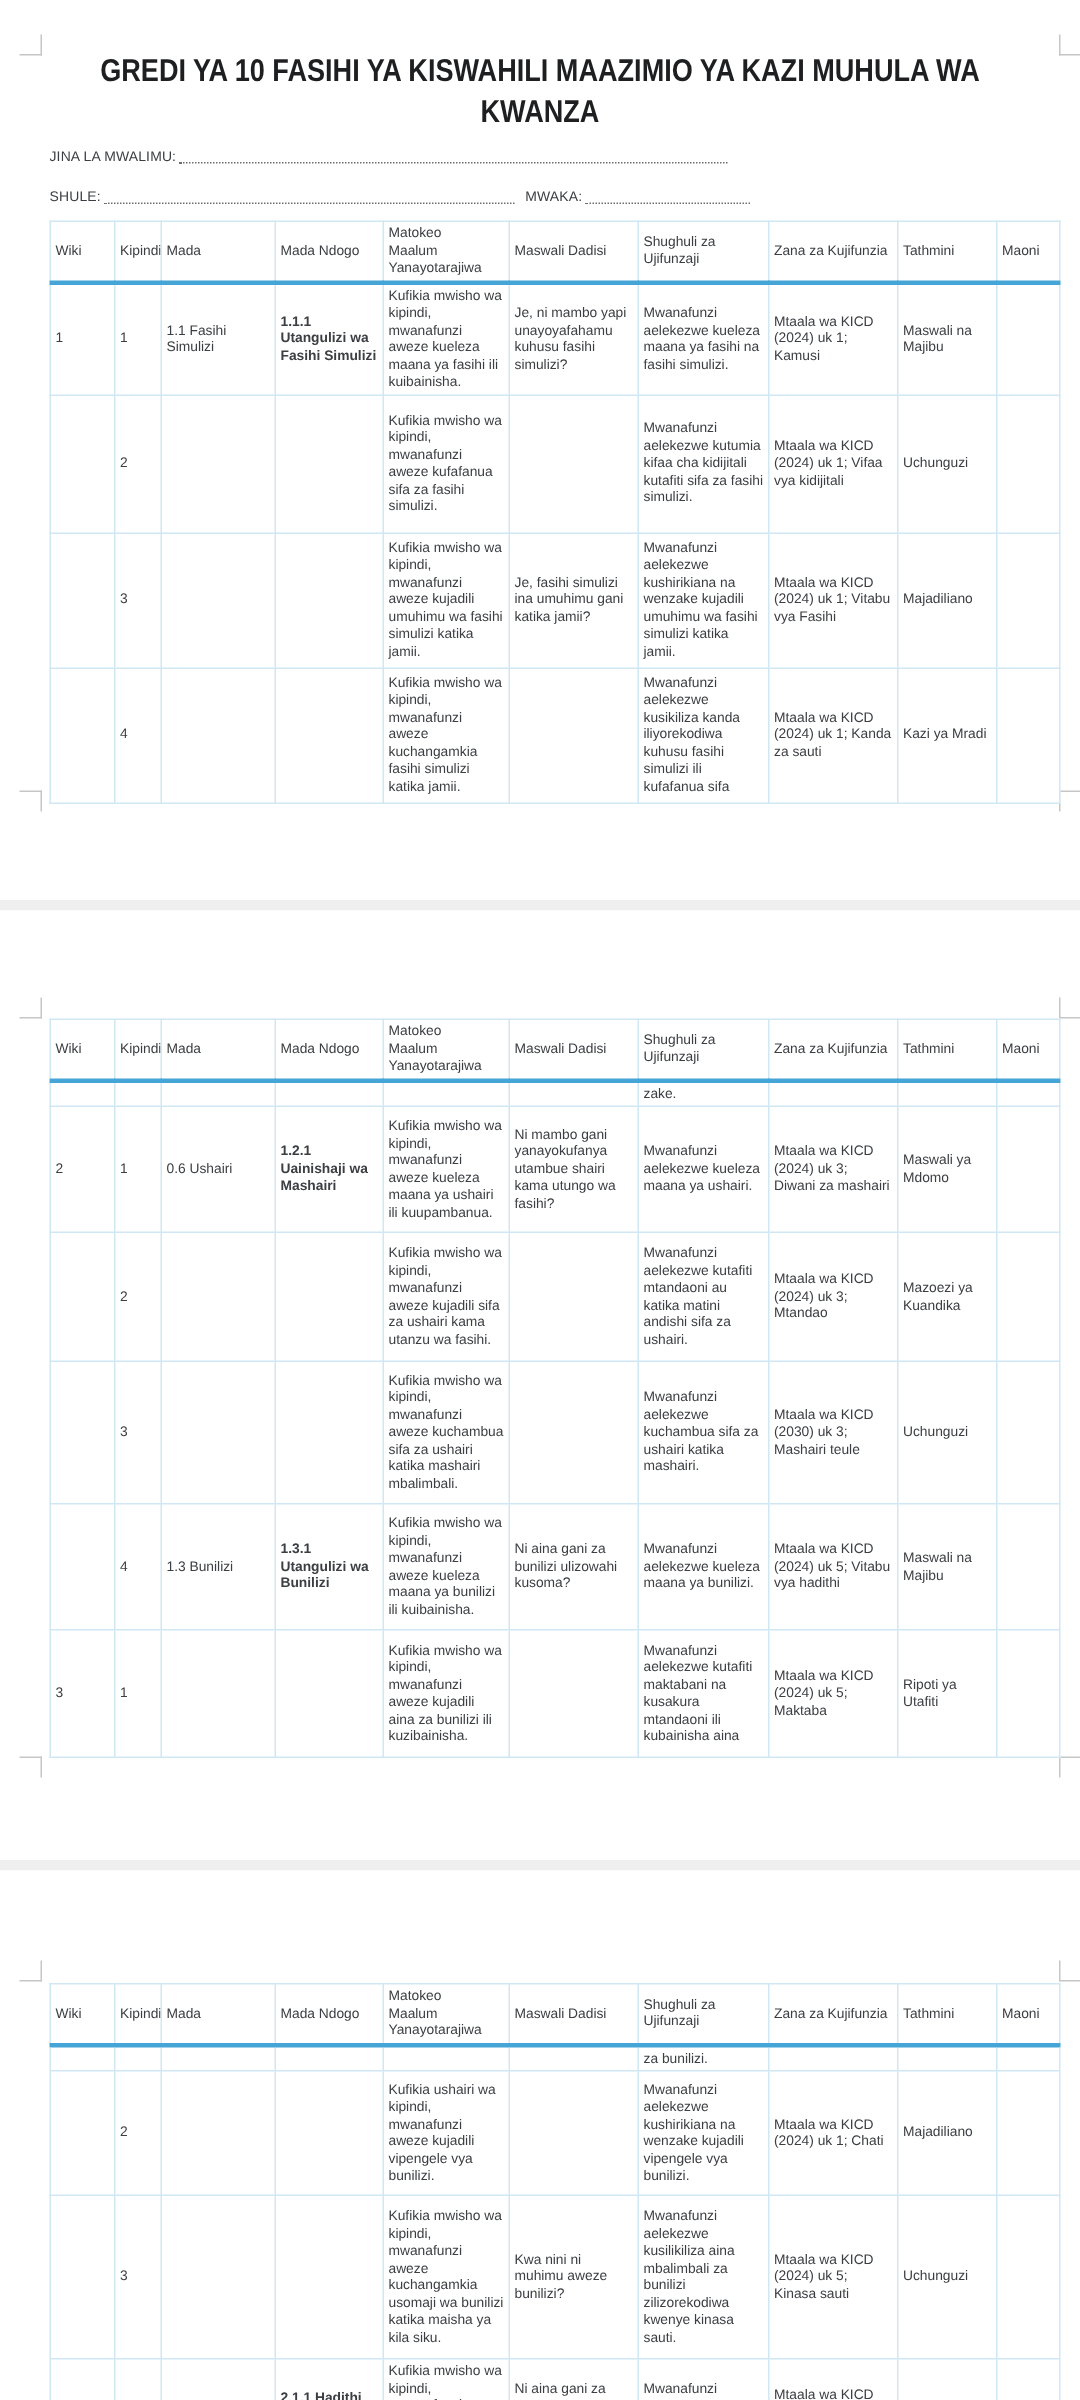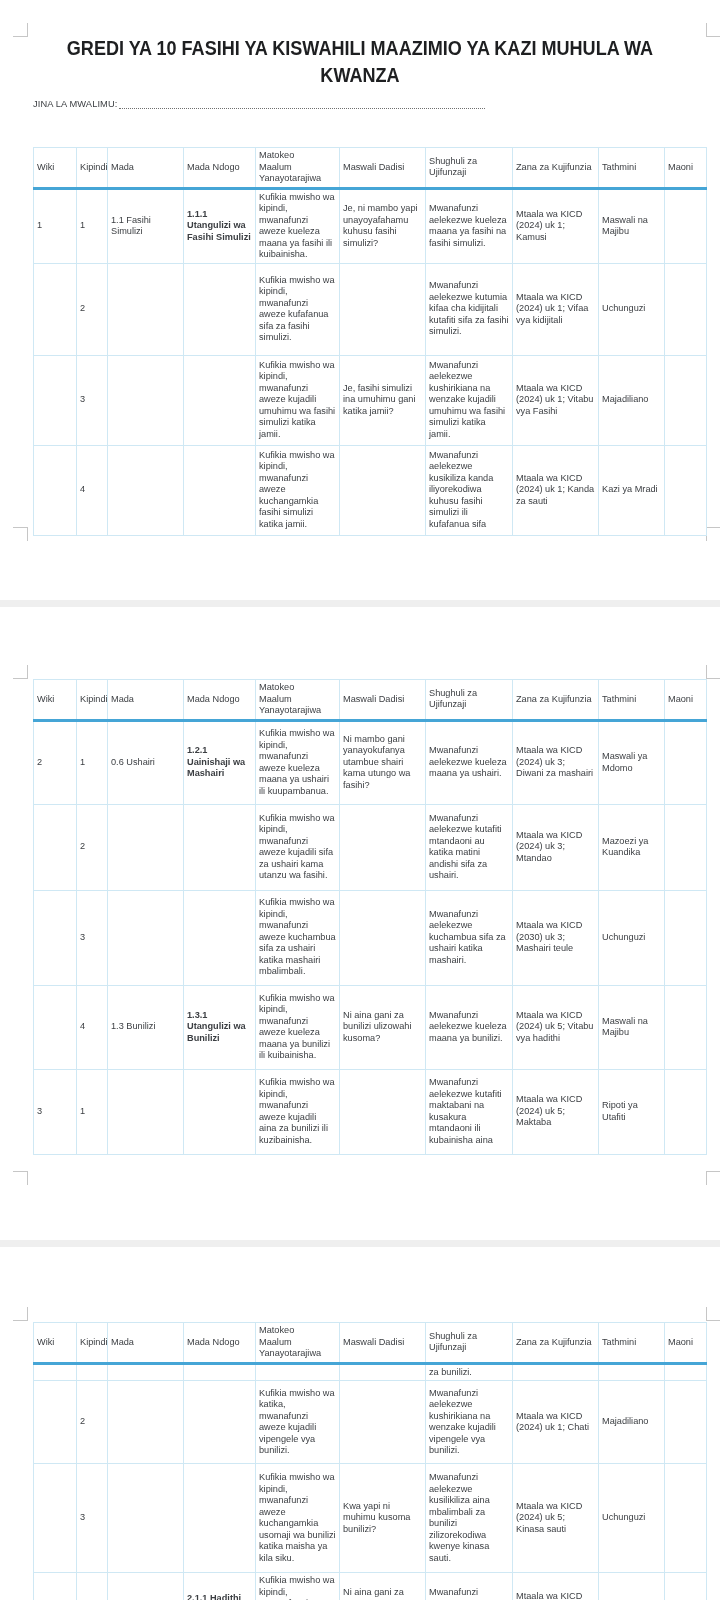"SHULE:" div.form-line { html: none -> <div> <span>SHULE:</span> <span></span> <span></span> <span>MWAKA:</span> <span></span> </div> }
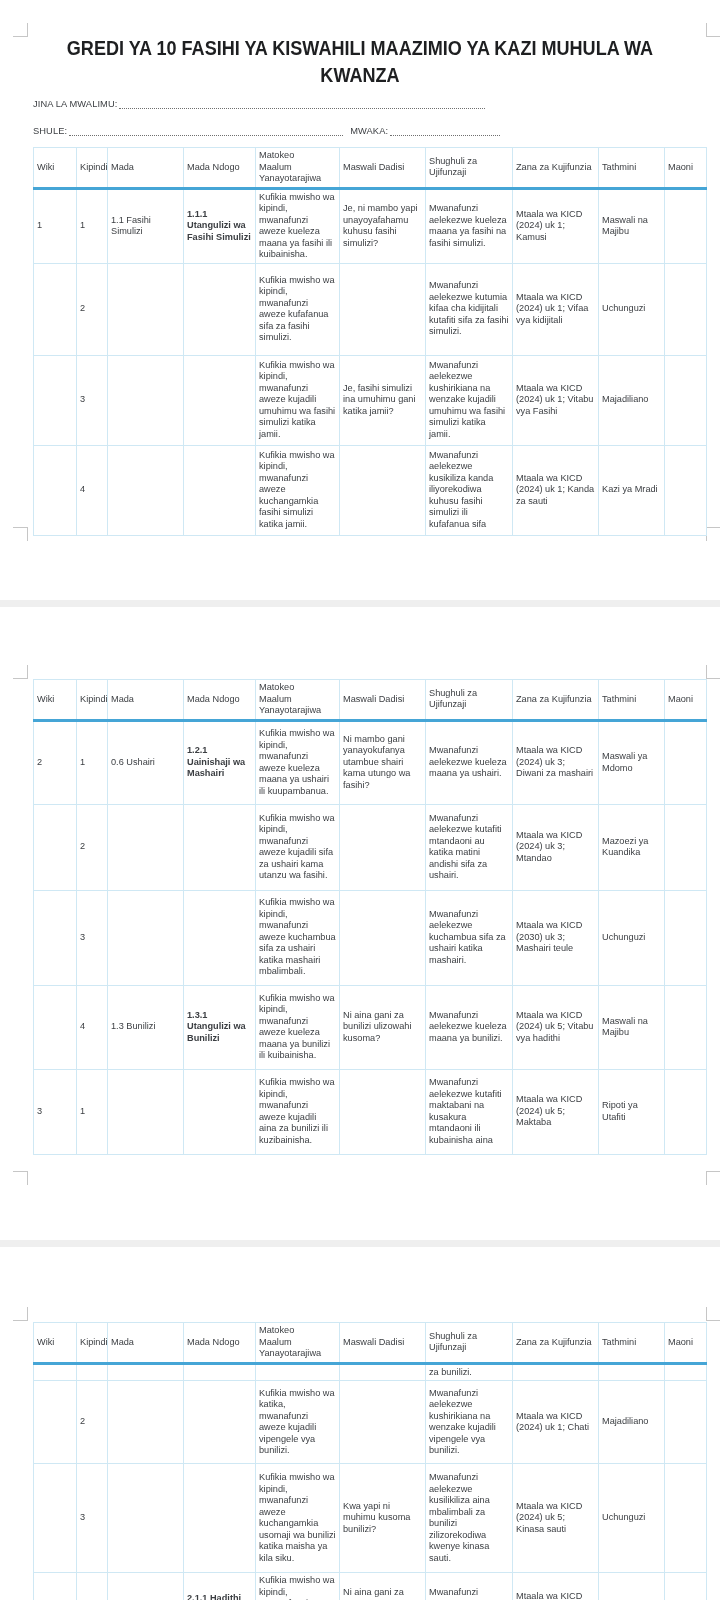"zake." tr { html: none -> <tr> <td></td> <td></td> <td></td> <td></td> <td></td> <td></td> <td>zake.</td> <td></td> <td></td> <td></td> </tr> }
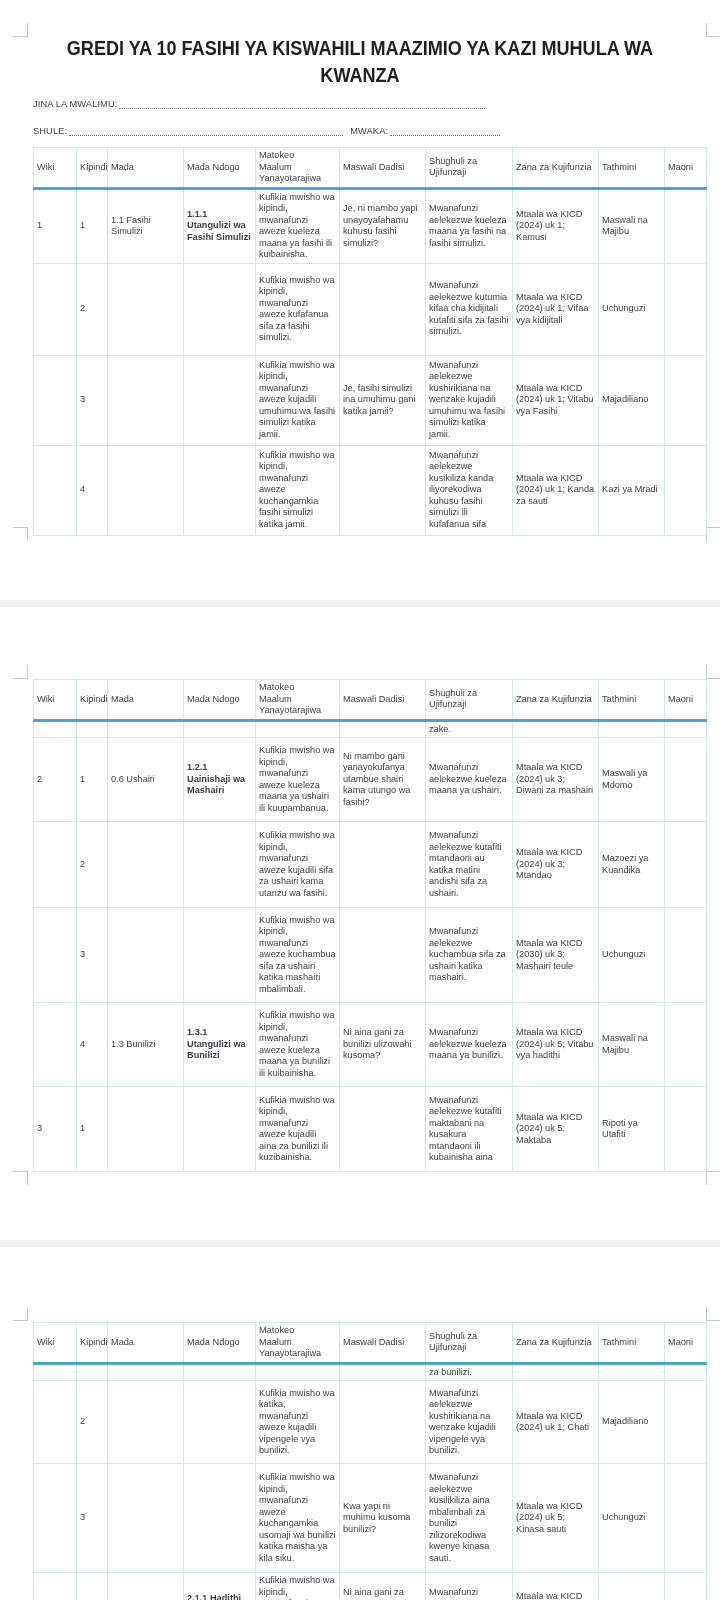"Kufikia mwisho wa katika, mwanafunzi" td { text: mwisho wa katika -> ushairi wa kipindi }
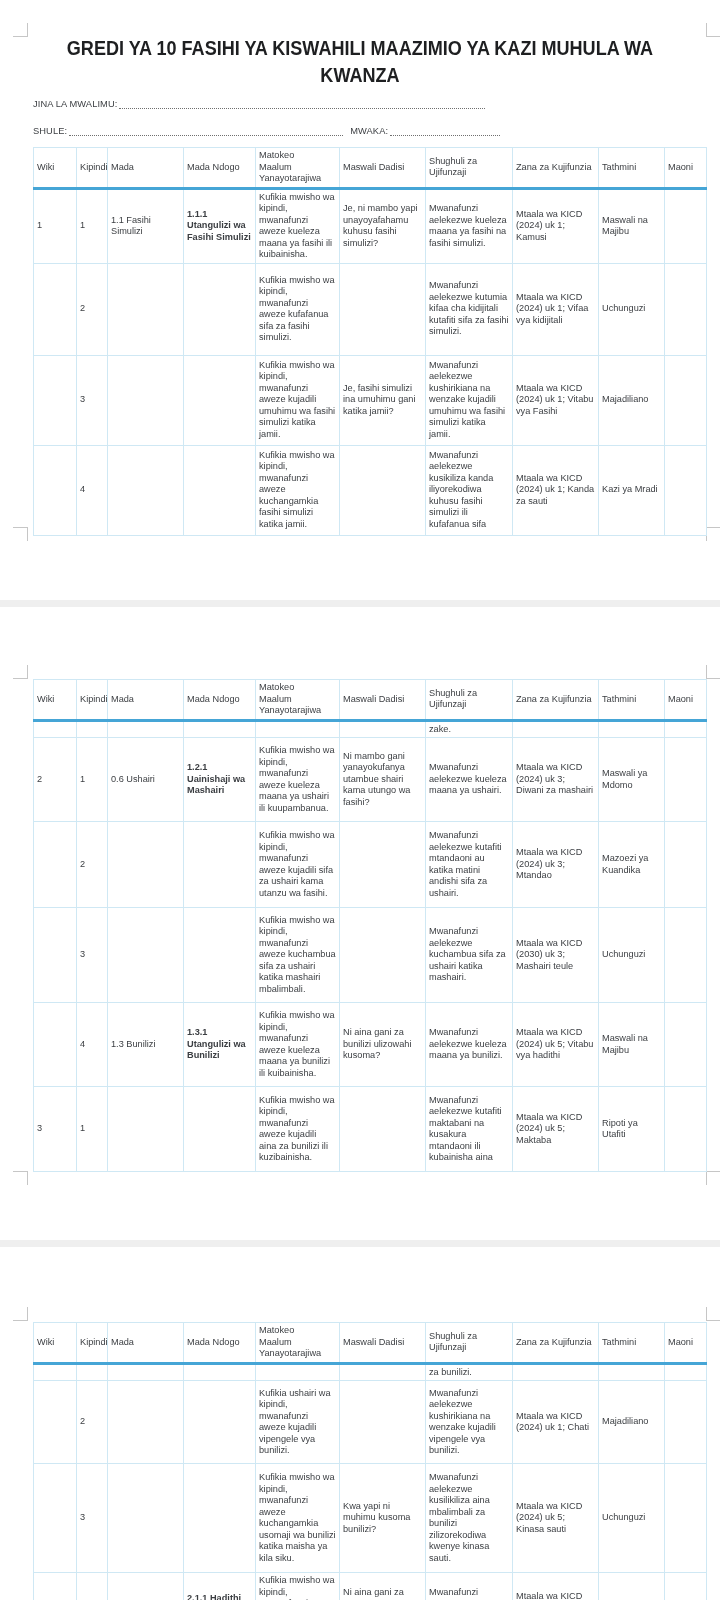"Kwa yapi ni muhimu kusoma" td { text: yapi ni muhimu kusoma -> nini ni muhimu aweze }
